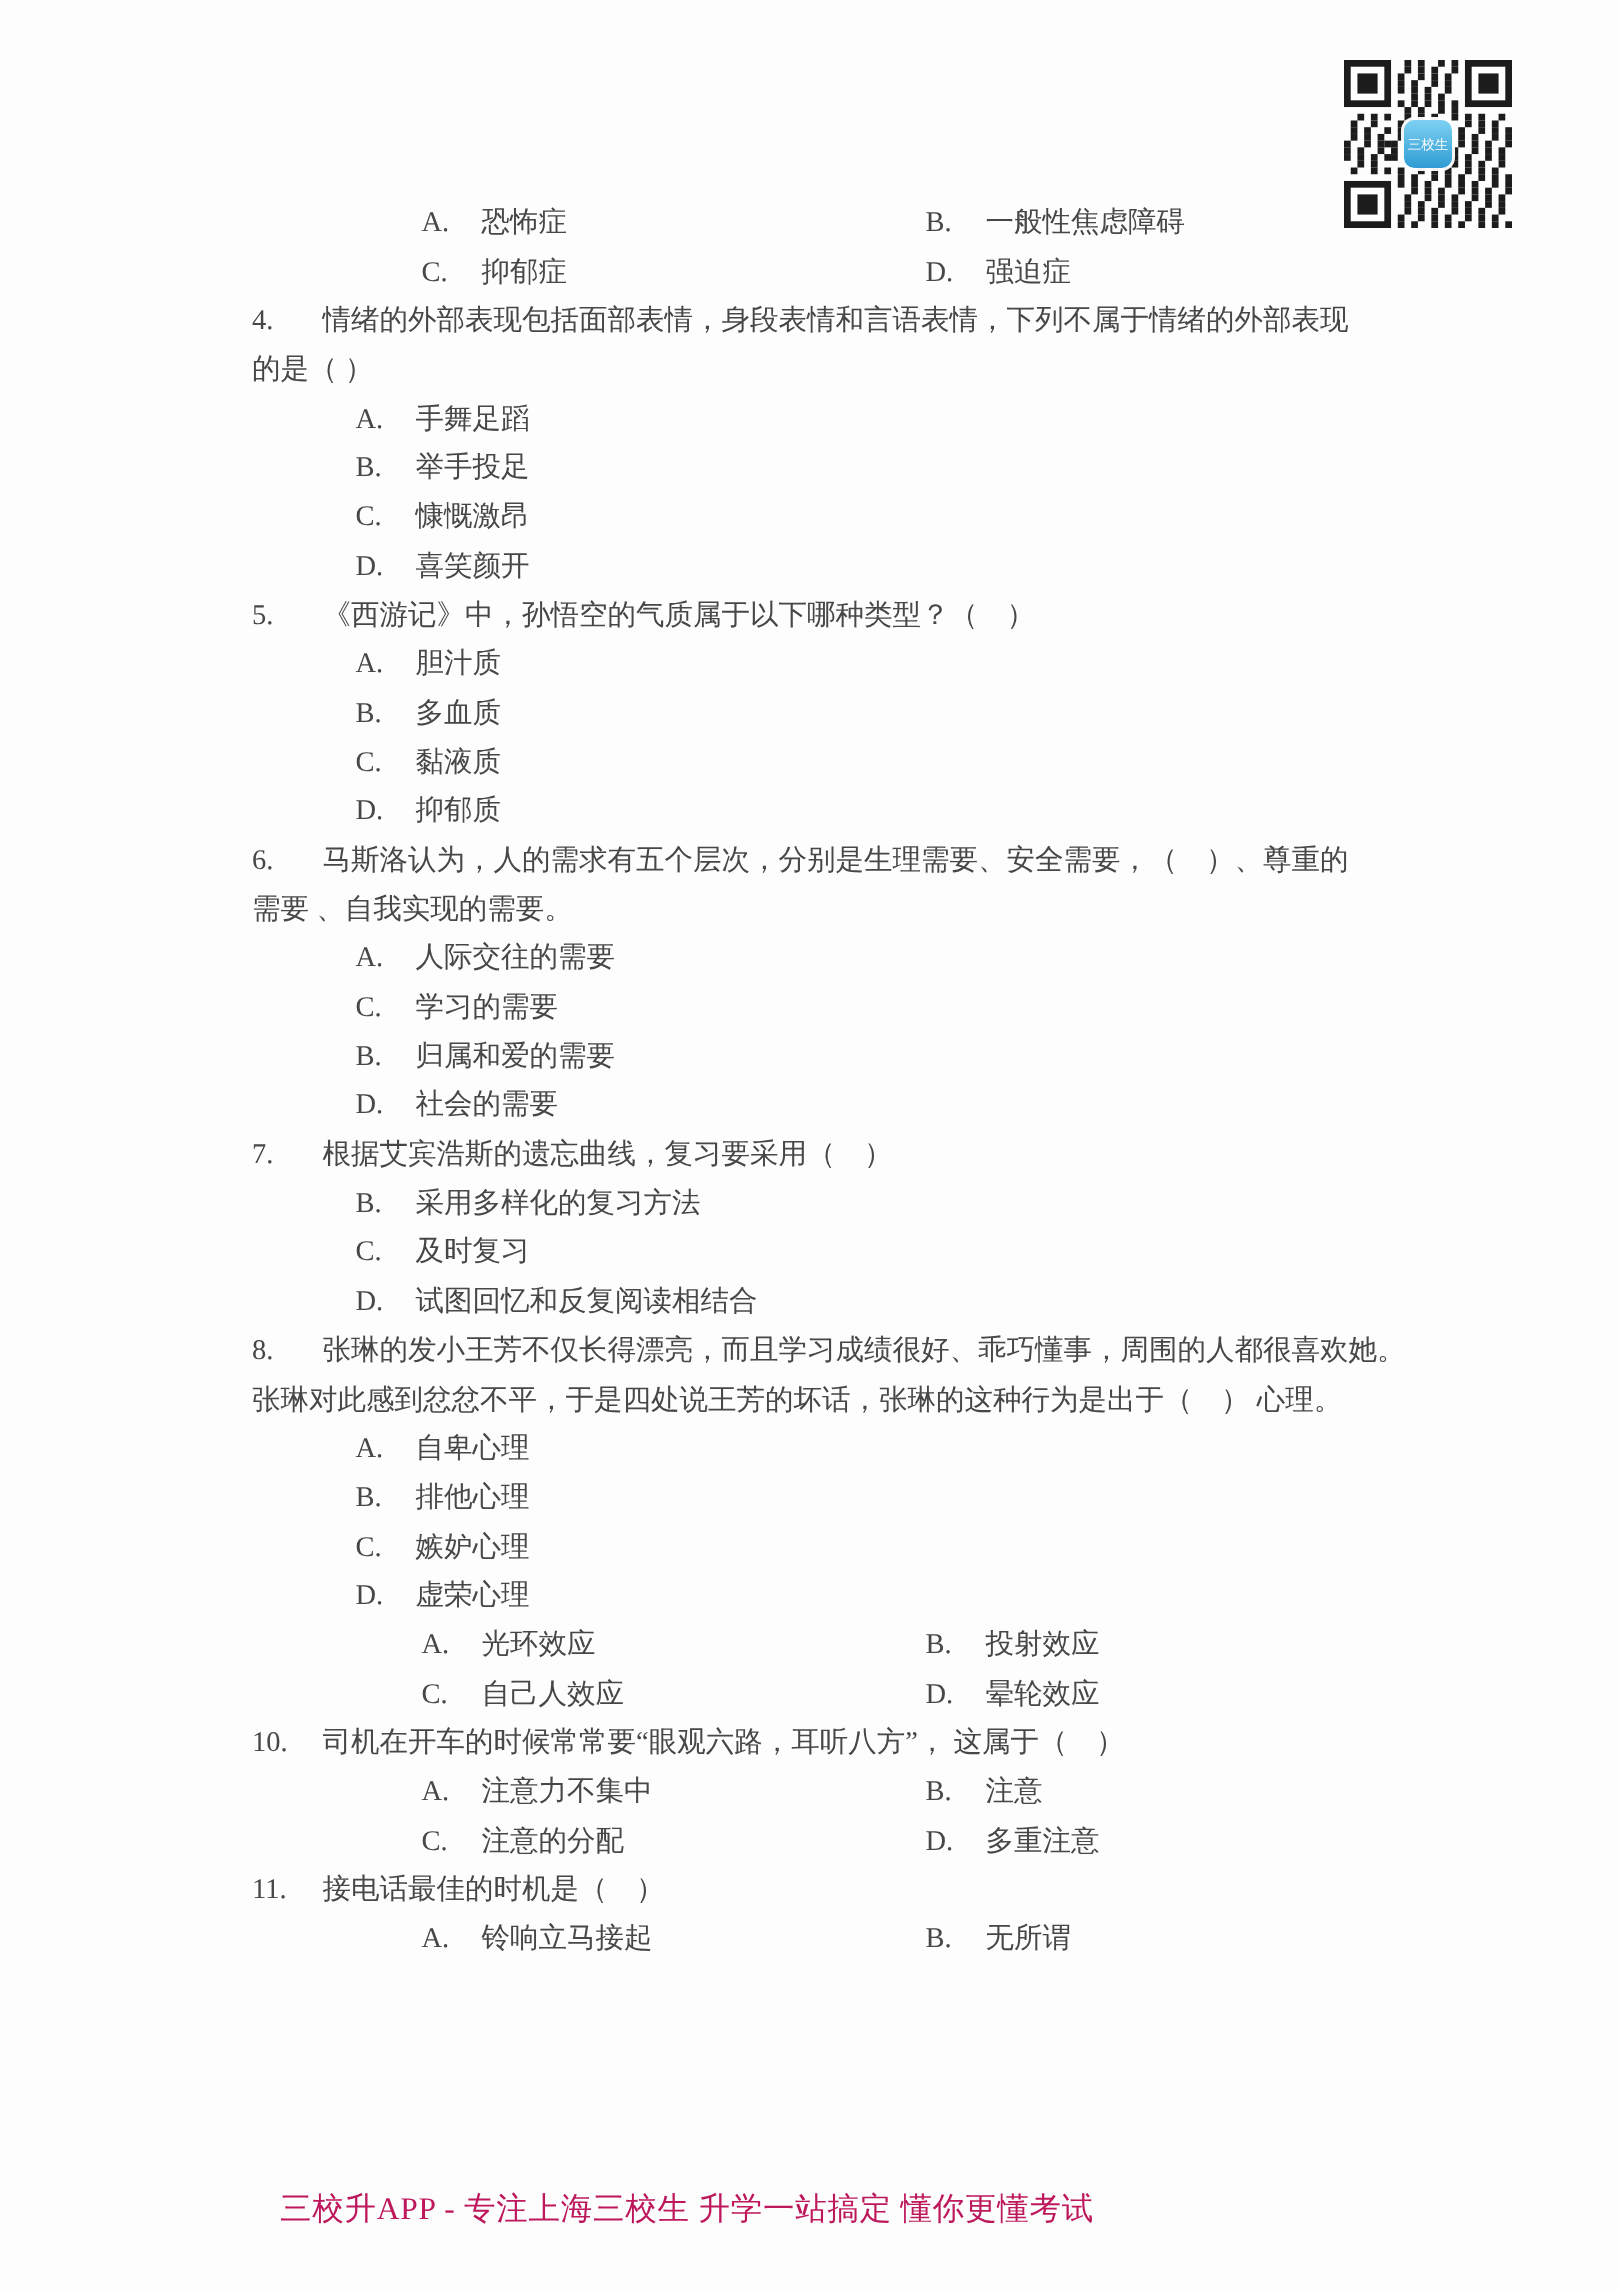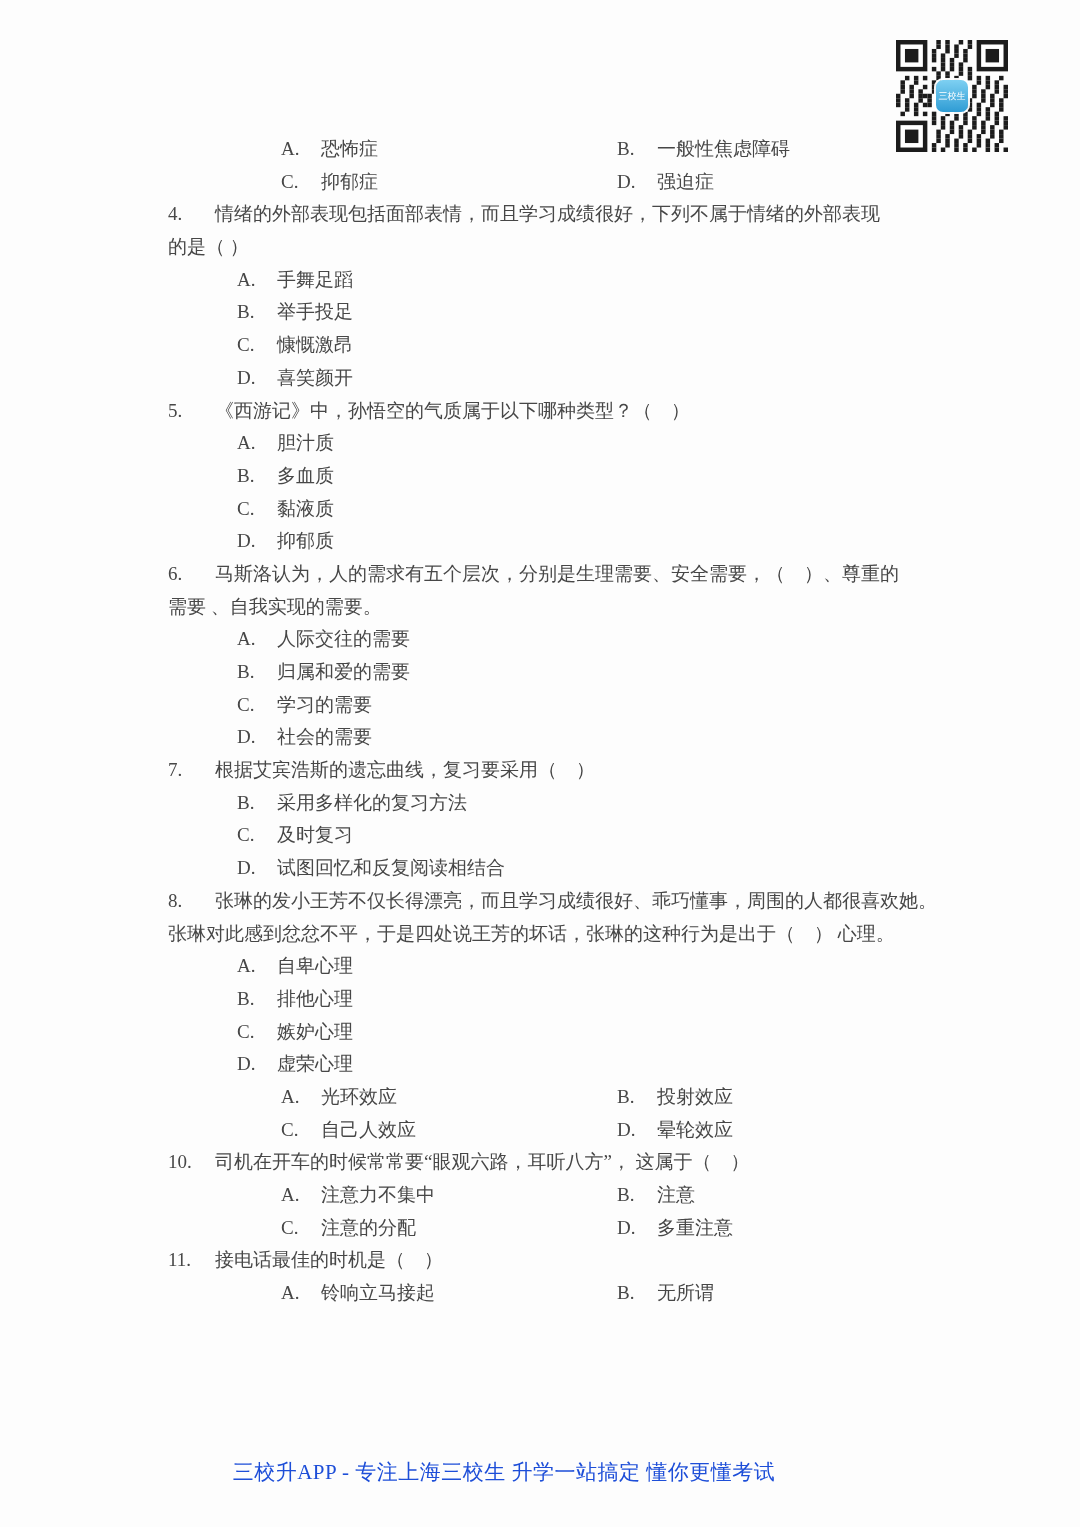"情绪的外部表现包括面部表情，而且学习成绩很好，下列不属于情绪的外部表现" span { text: 而且学习成绩很好 -> 身段表情和言语表情 }
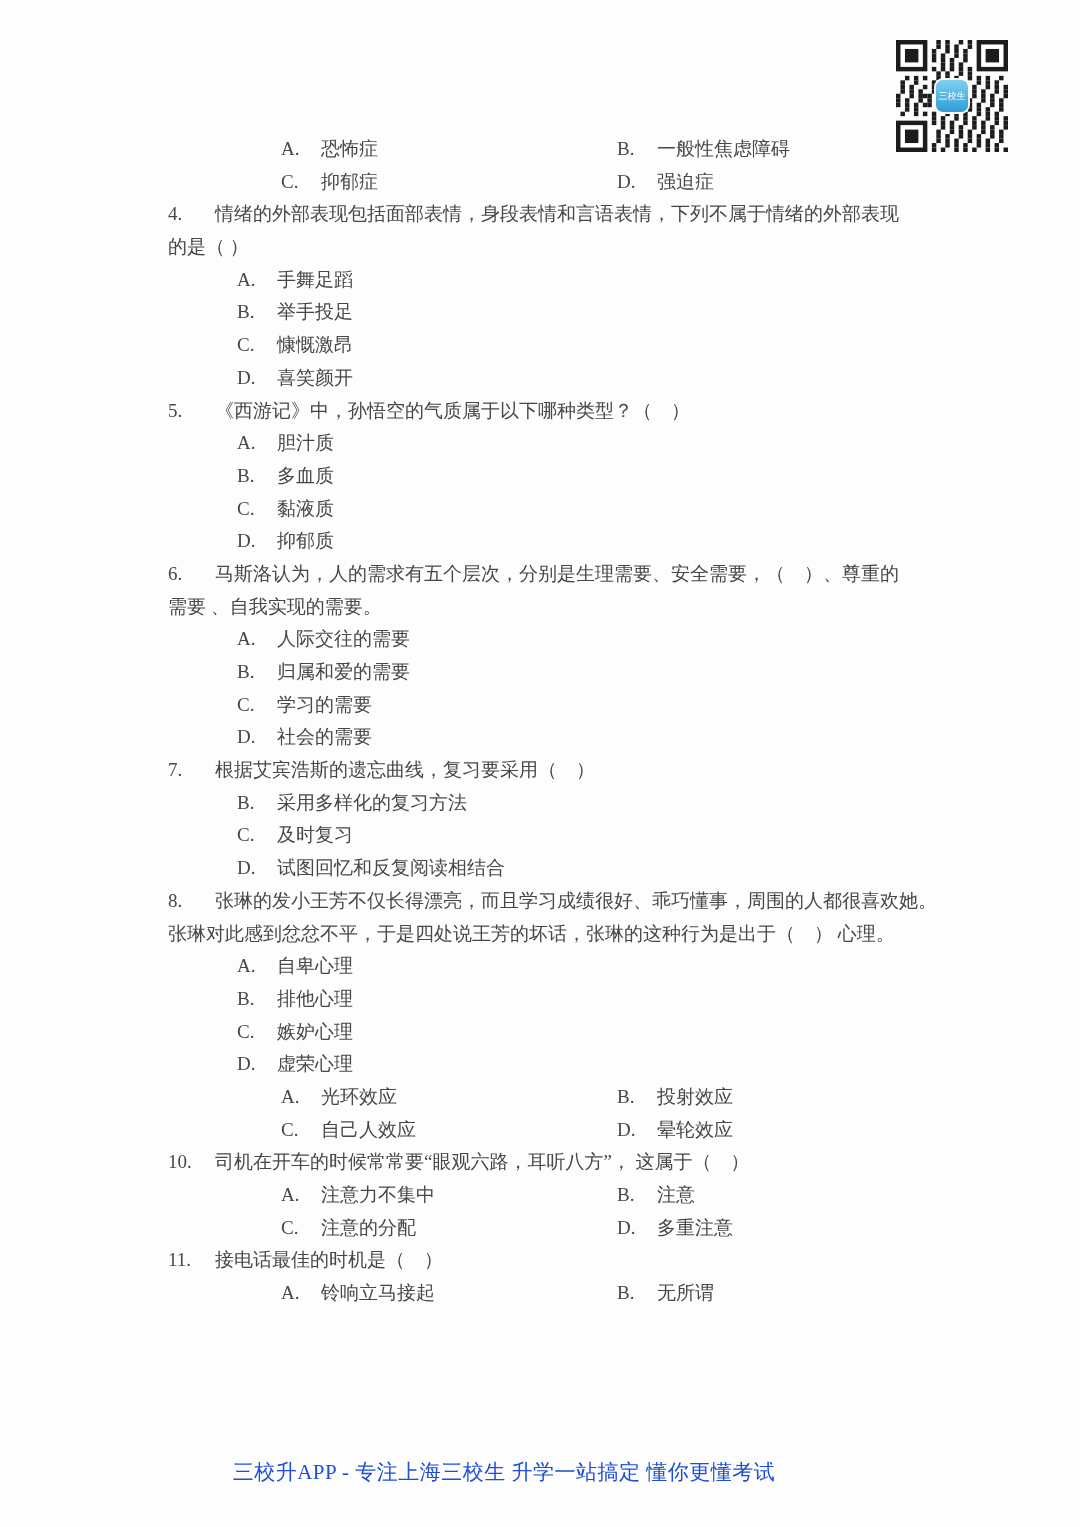"B. 归属和爱的需要" div.row { order: before "C. 学习的需要" -> after "C. 学习的需要" }
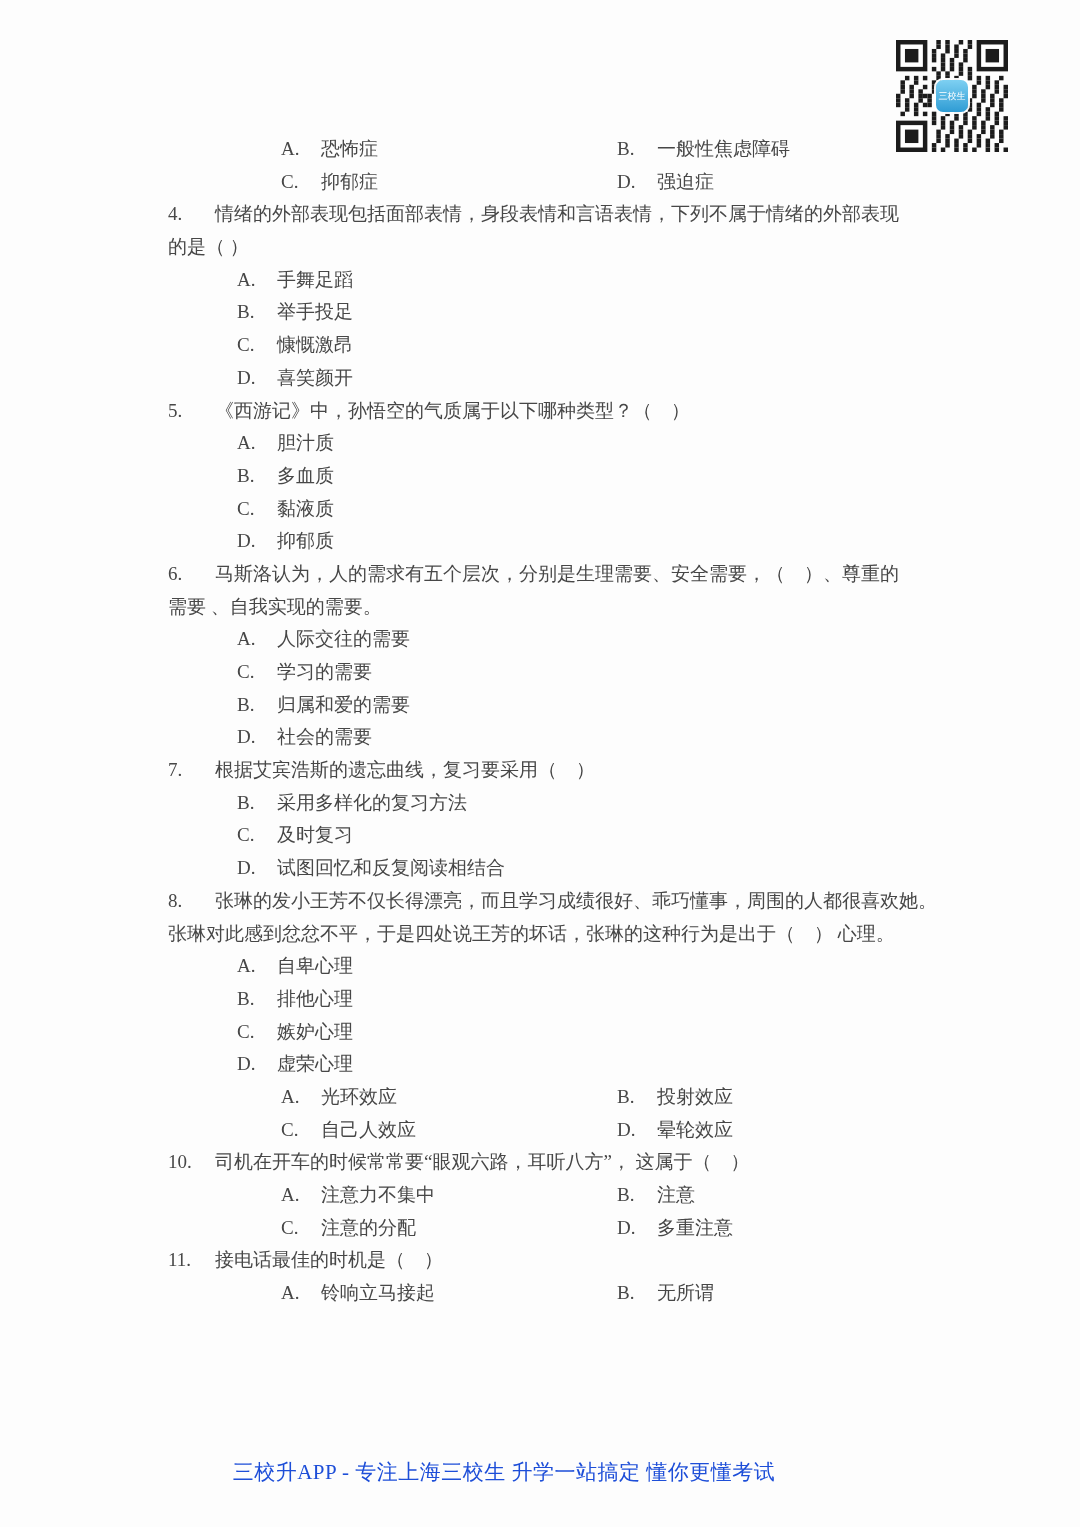"三校升APP - 专注上海三校生 升学一站搞定 懂你更懂考试" .footer { color: #1d4ed8 -> #be185d; margin-left: 46px -> none }
